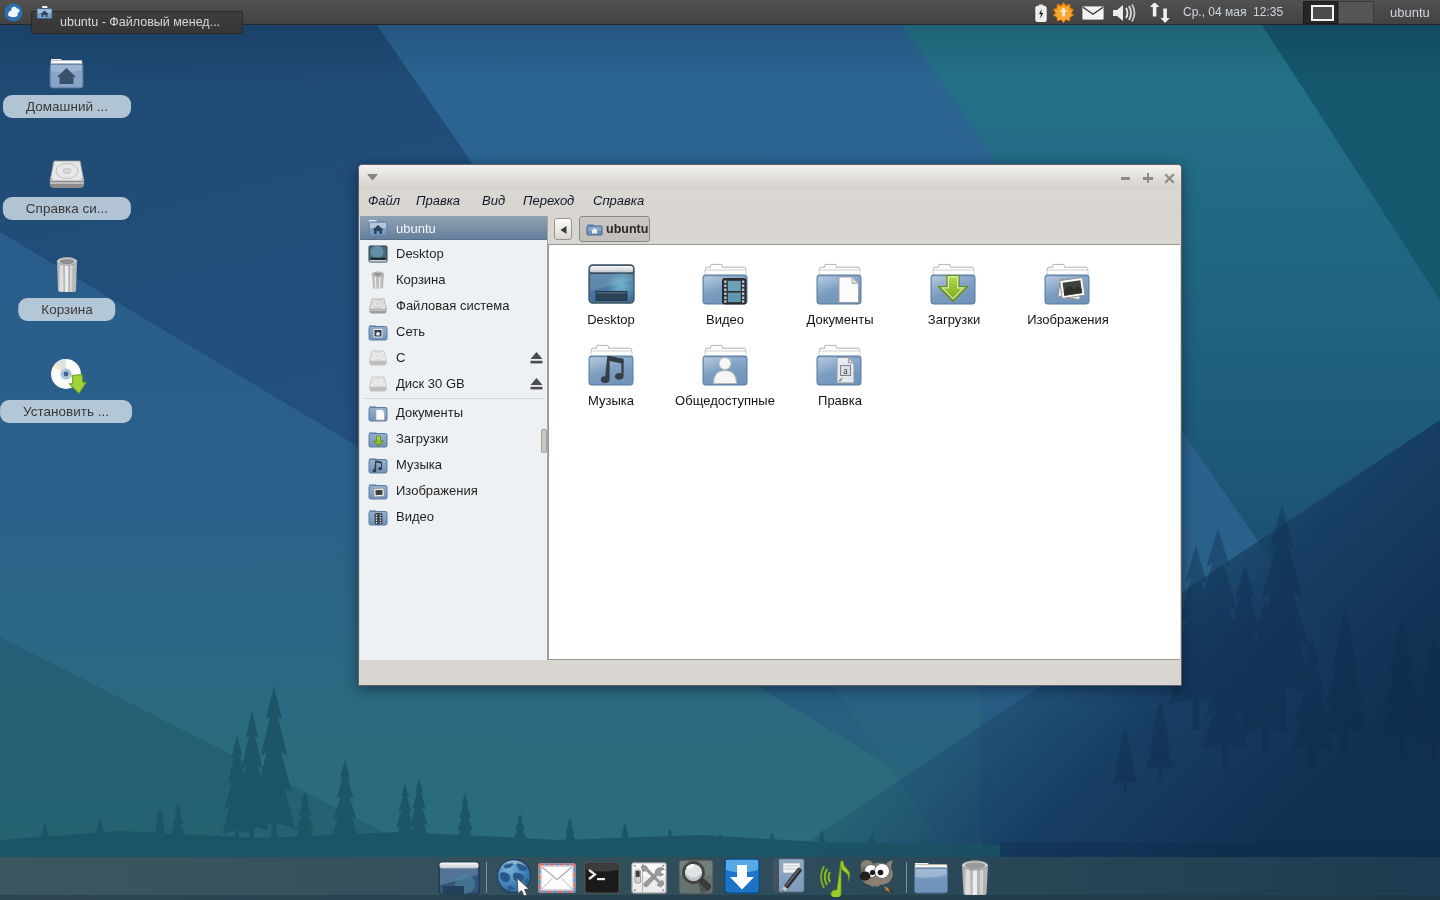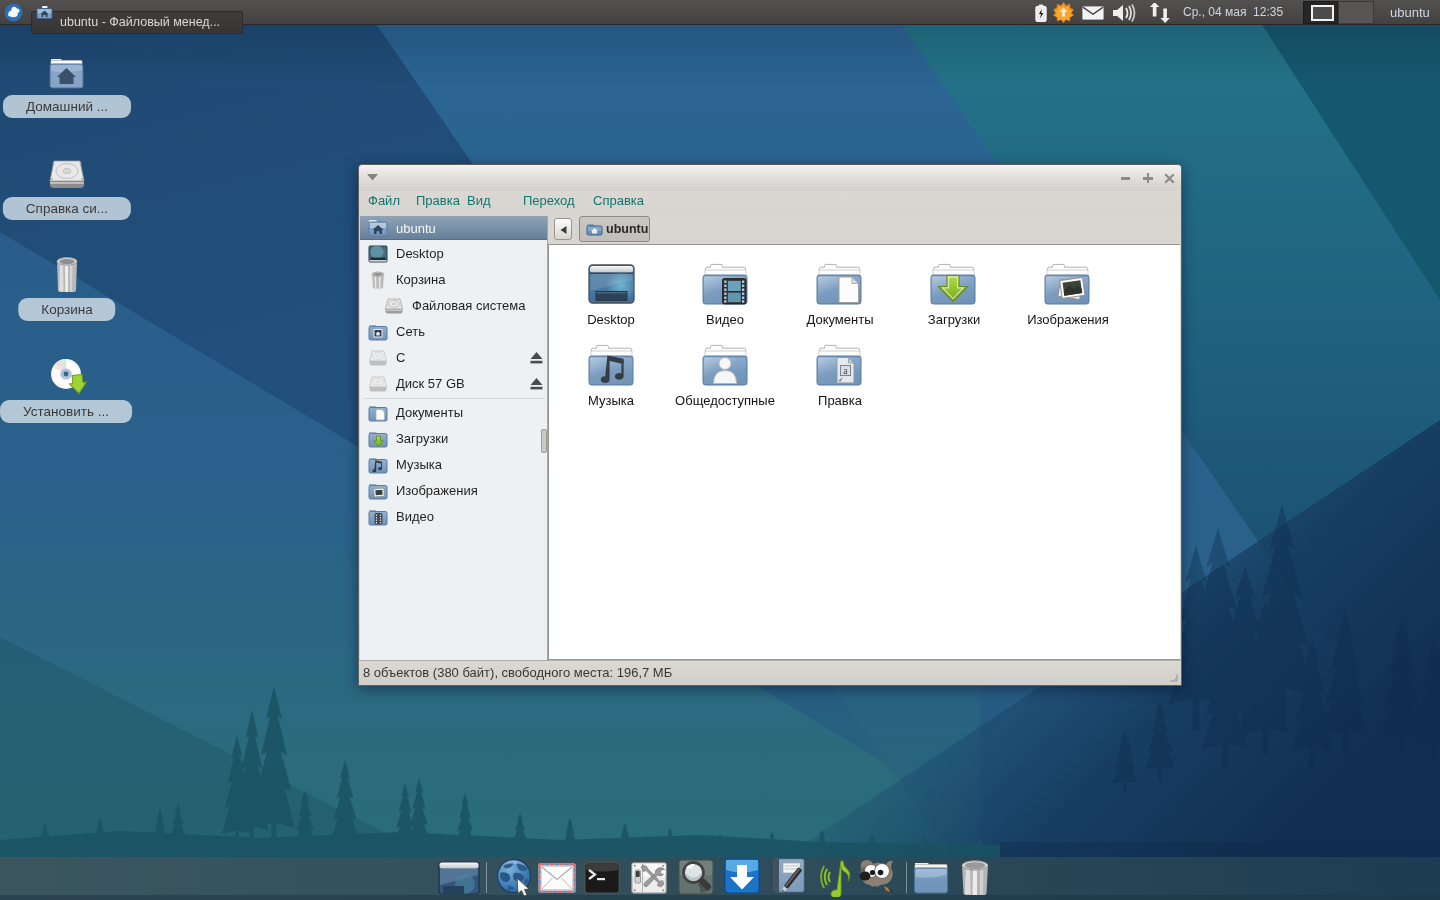"Файл" .mitem { color: #0f766e -> #0f172a; font-style: none -> italic }
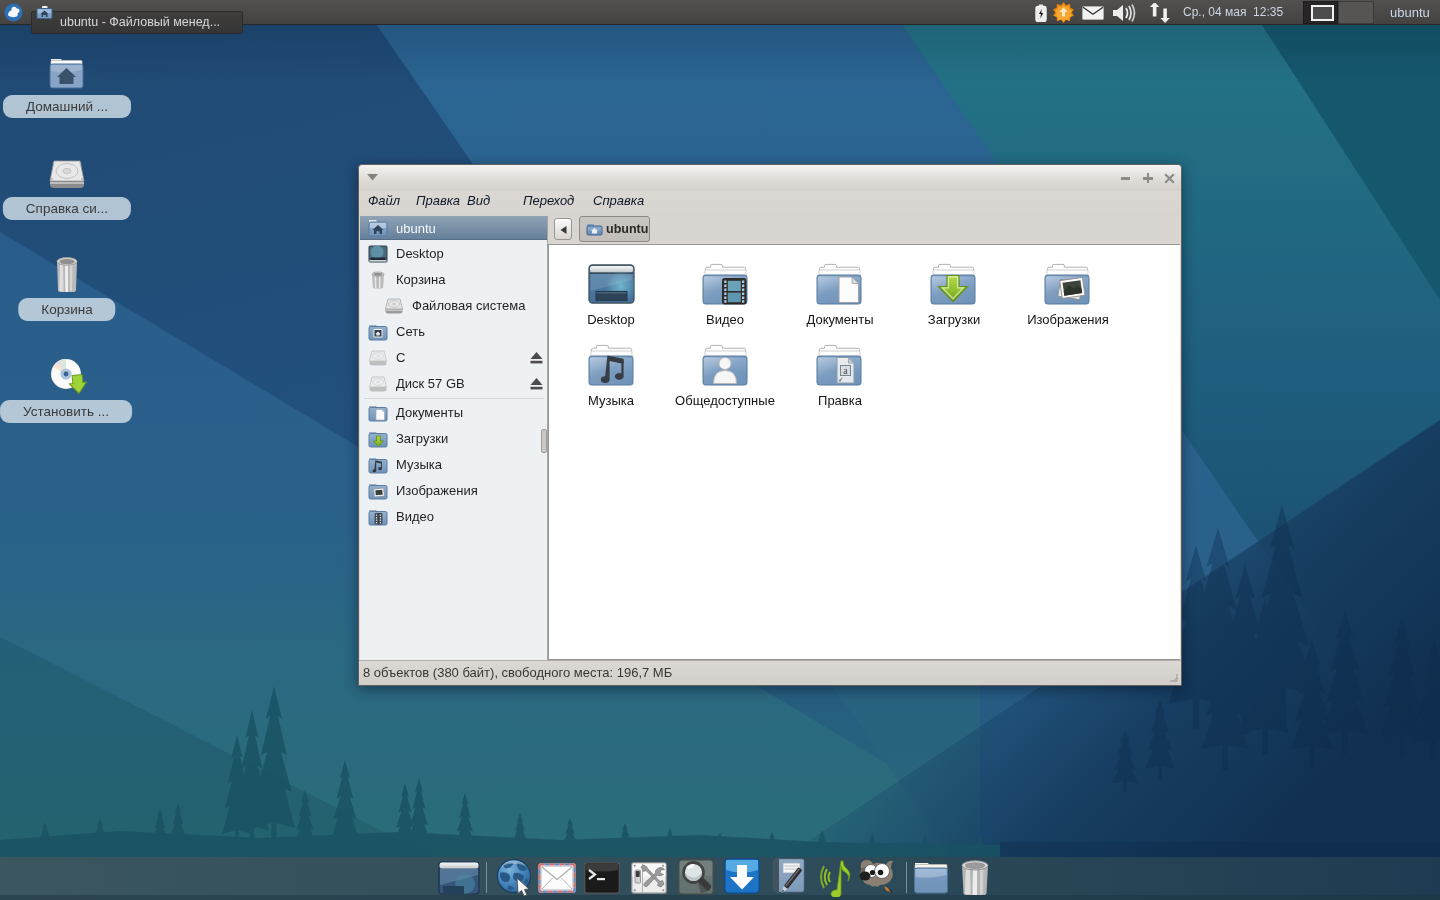"Вид" div.mitem { left: 108px -> 123px }
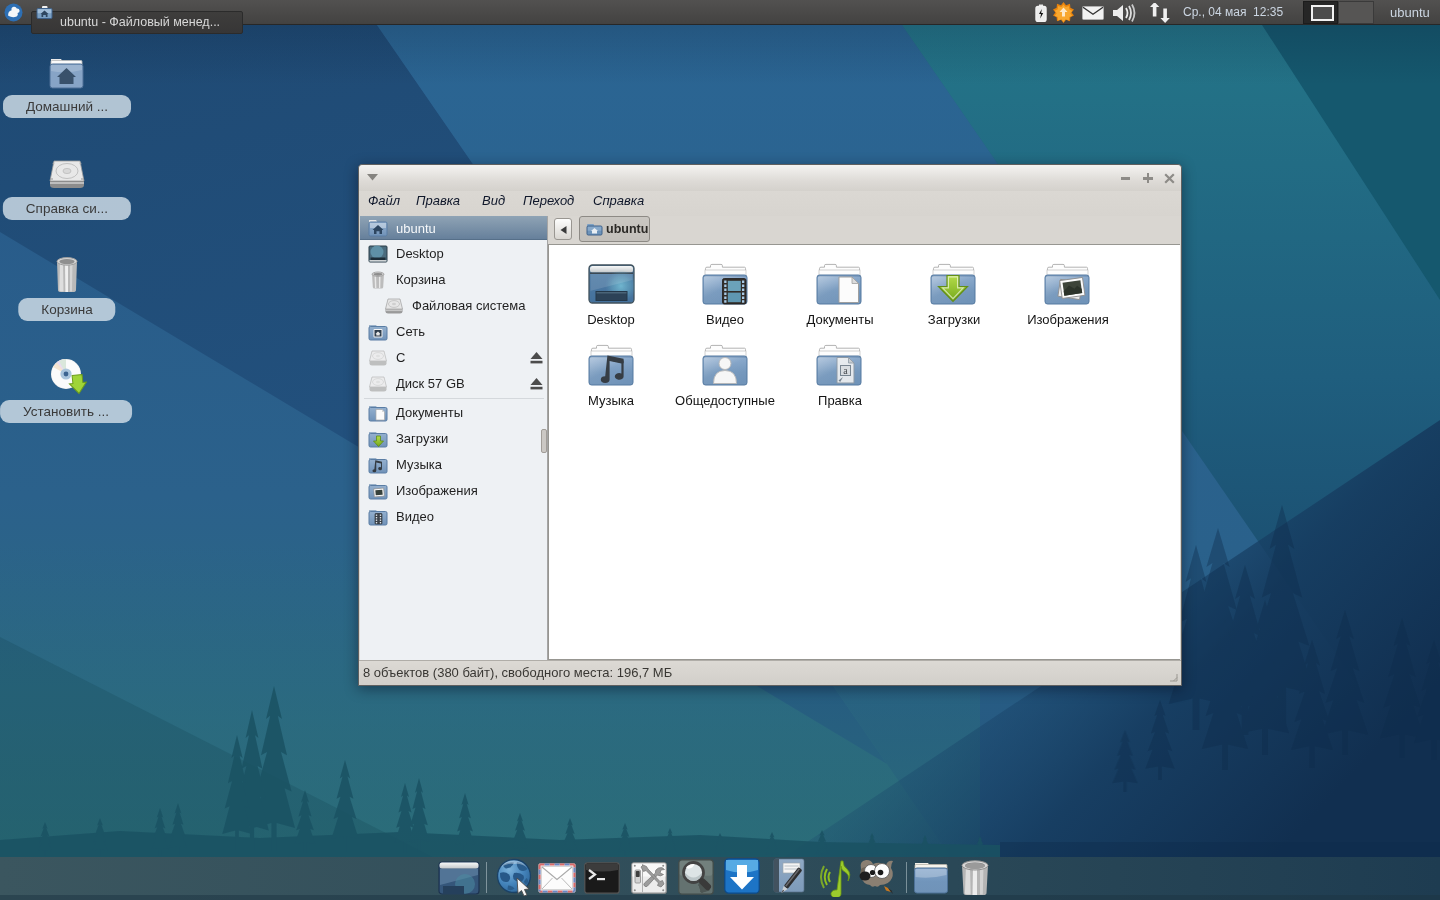"Файловая система" div.srow { margin-left: 16px -> none }
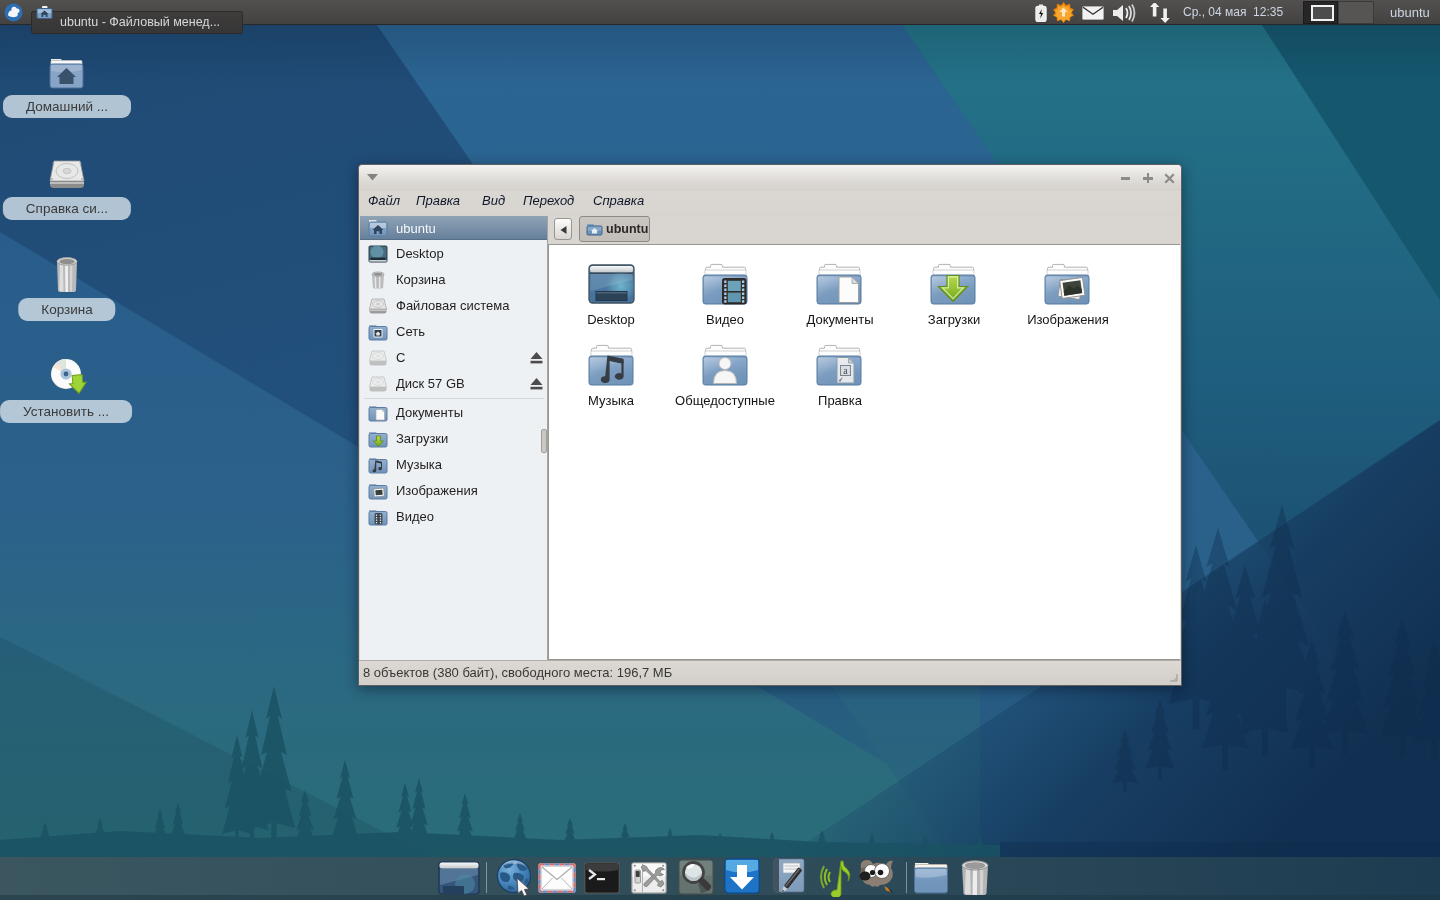"Диск 57 GB" span.txt { text: 57 -> 30 }
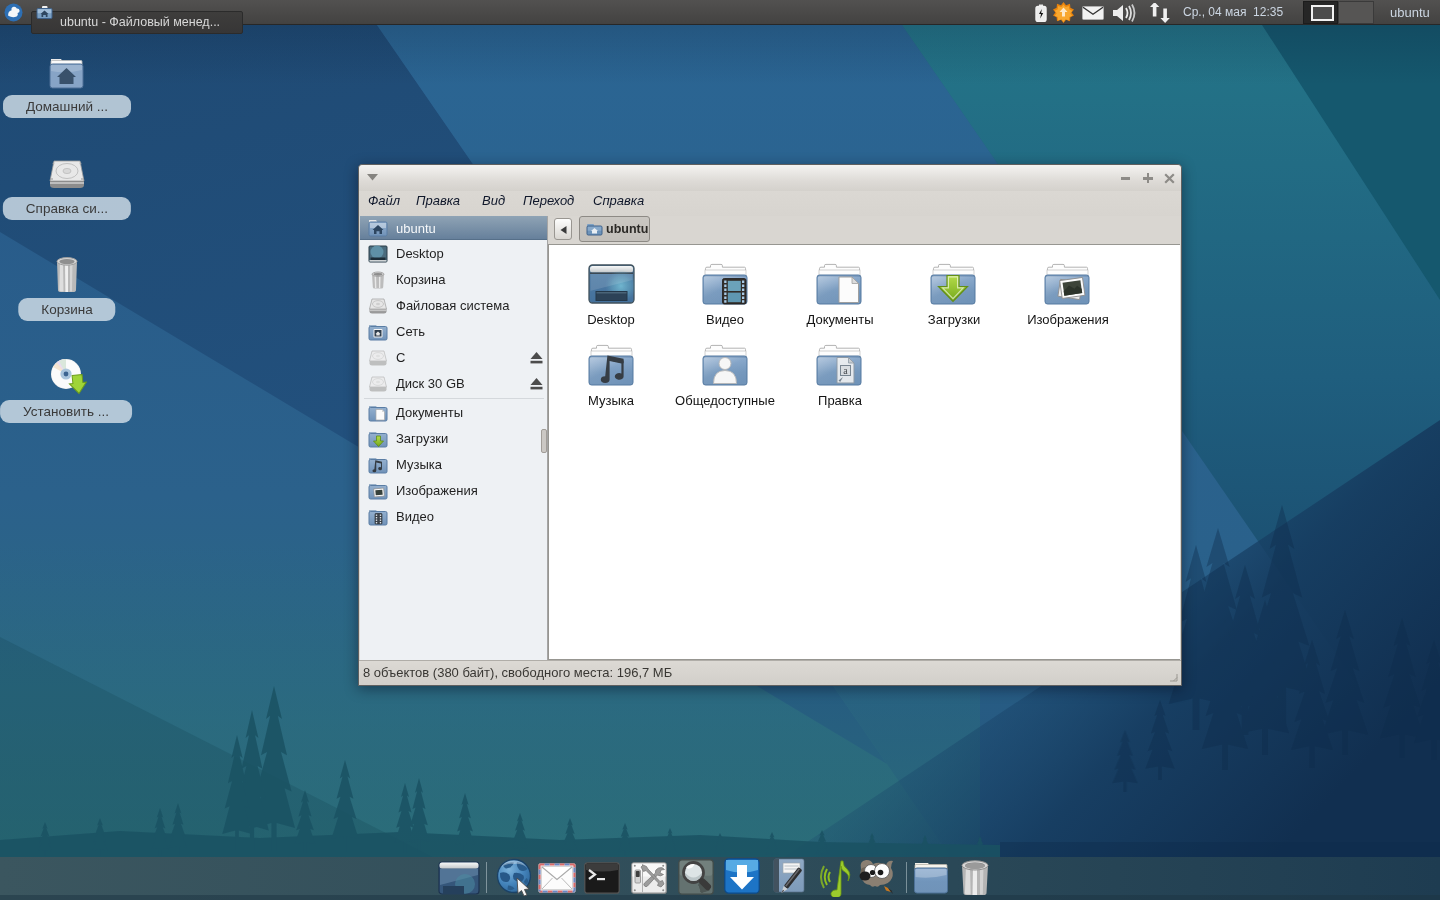"8 объектов (380 байт), свободного" div { html: <div><span>8 объектов (380 байт), свободного места: 196,7 МБ</span> <svg> <path></path> </svg> </div> -> none }
